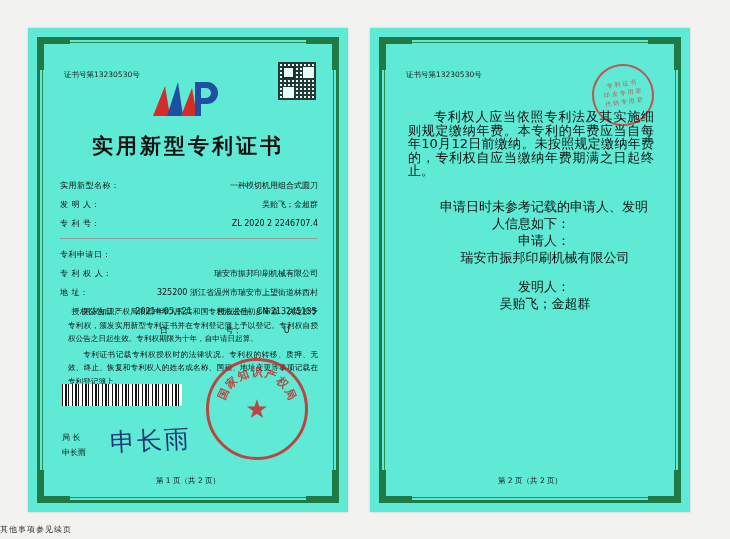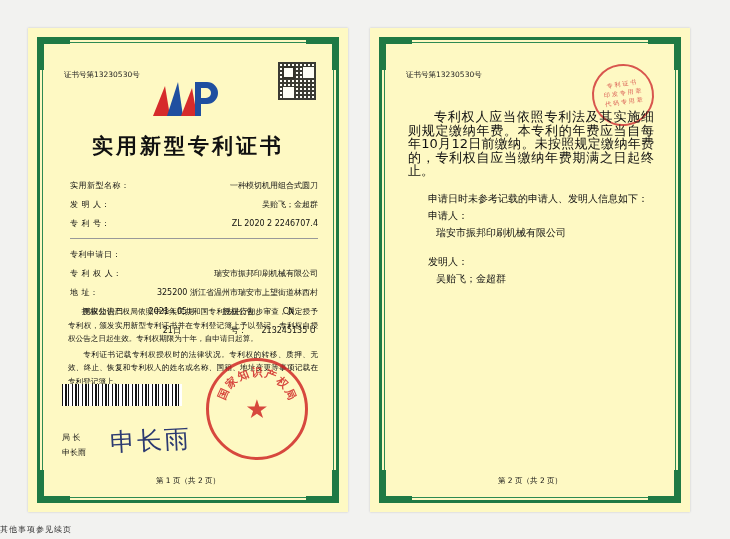"证书号第13230530号" .page { background: #fef9c3 -> #5eead4 }
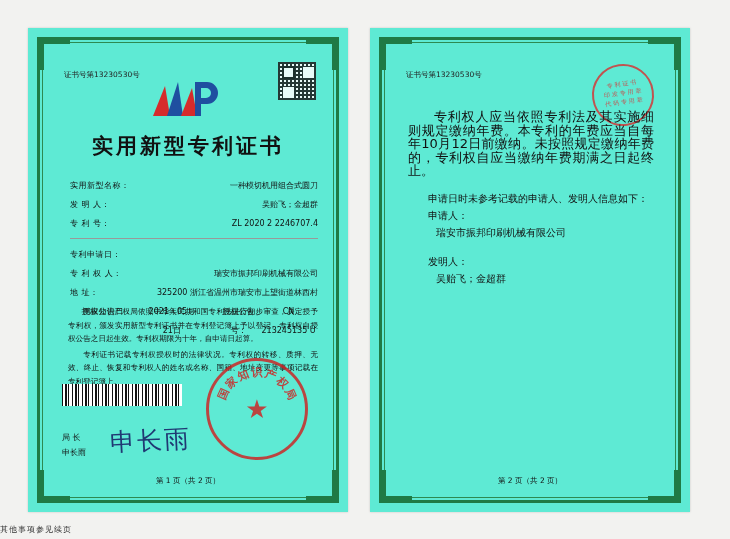"实用新型名称：" .fields { left: 20px -> 10px }
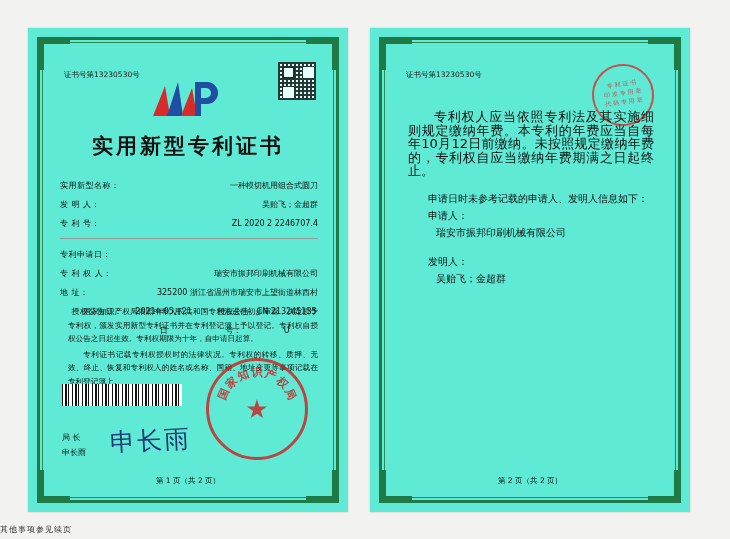"申请日时未参考记载的申请人、发明人信息如下：" .p2-block { font-size: 10px -> 13px; text-align: none -> center; top: 140px -> 148px }
